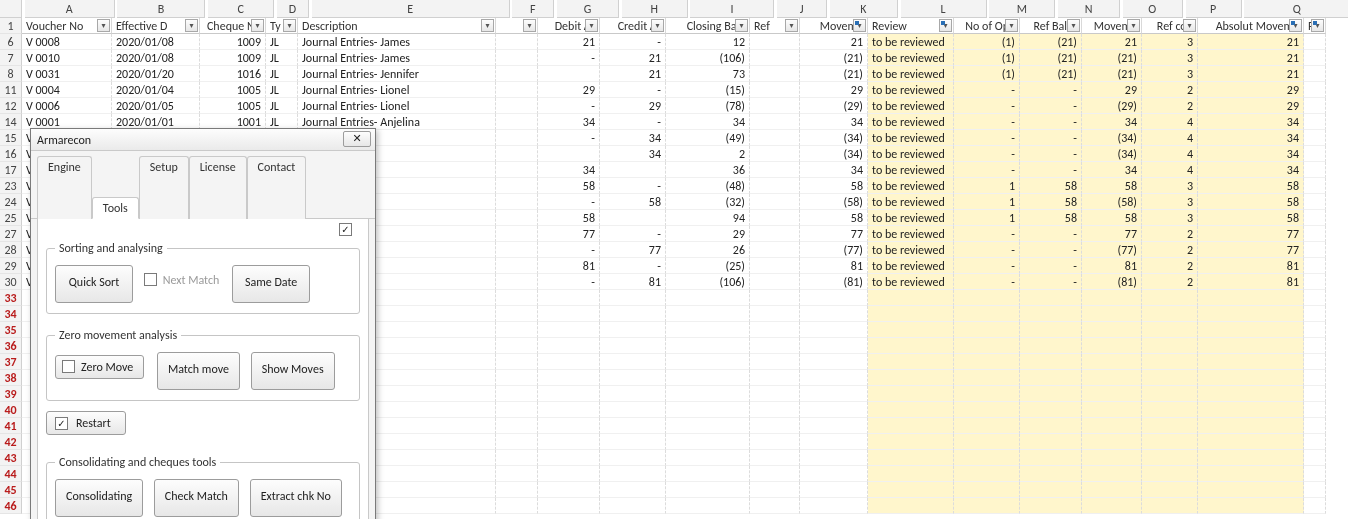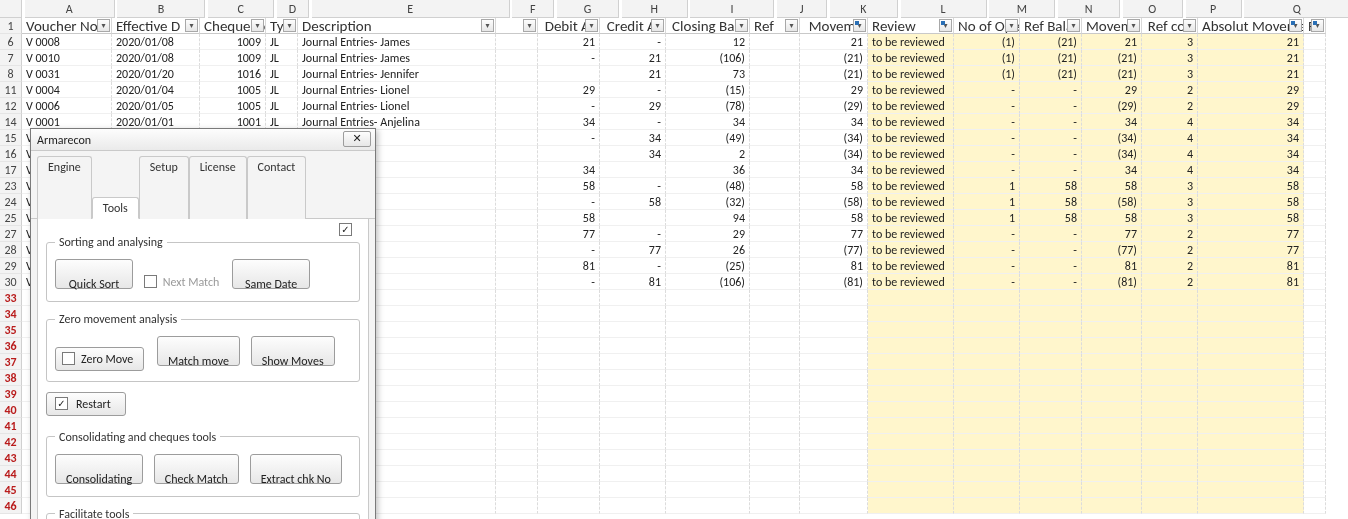"Voucher No" .hcell { font-size: 15px -> 12px }
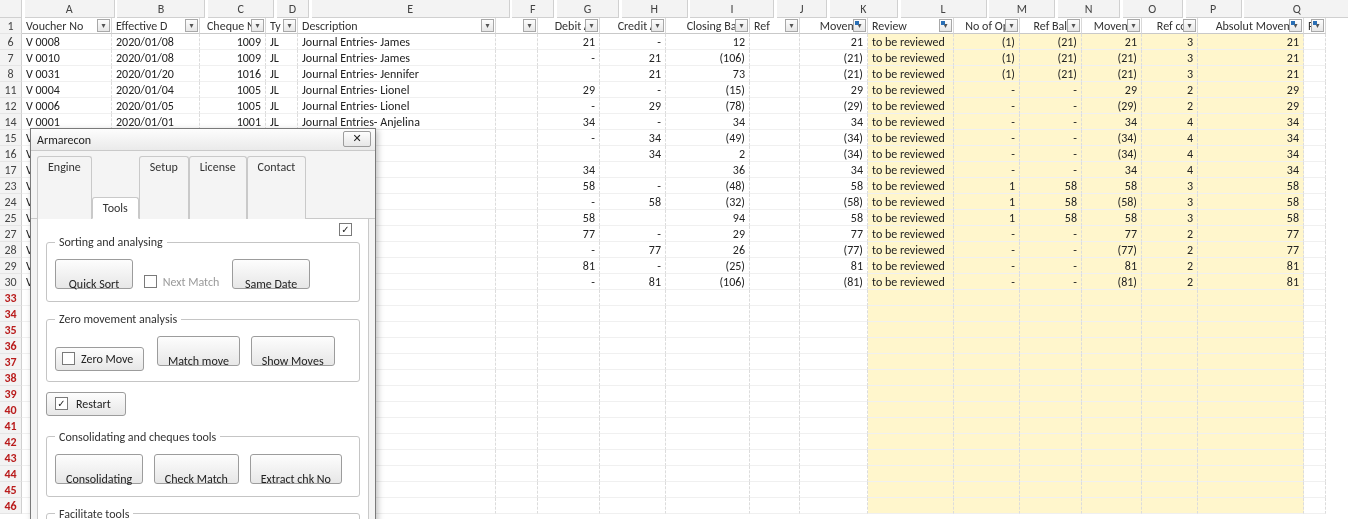"Sorting and analysing" fieldset { margin: 8px 0 10px 0 -> 14px 0 10px 0 }
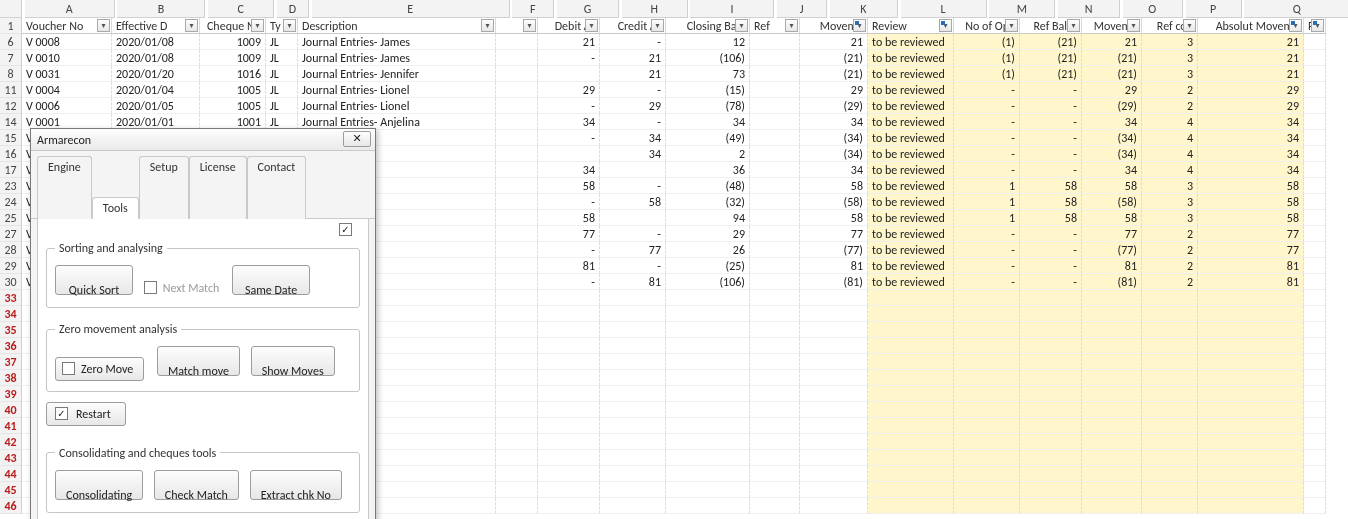"Quick Sort" .btn { height: 30px -> 38px; padding: 12px 10px -> 4px 10px }
